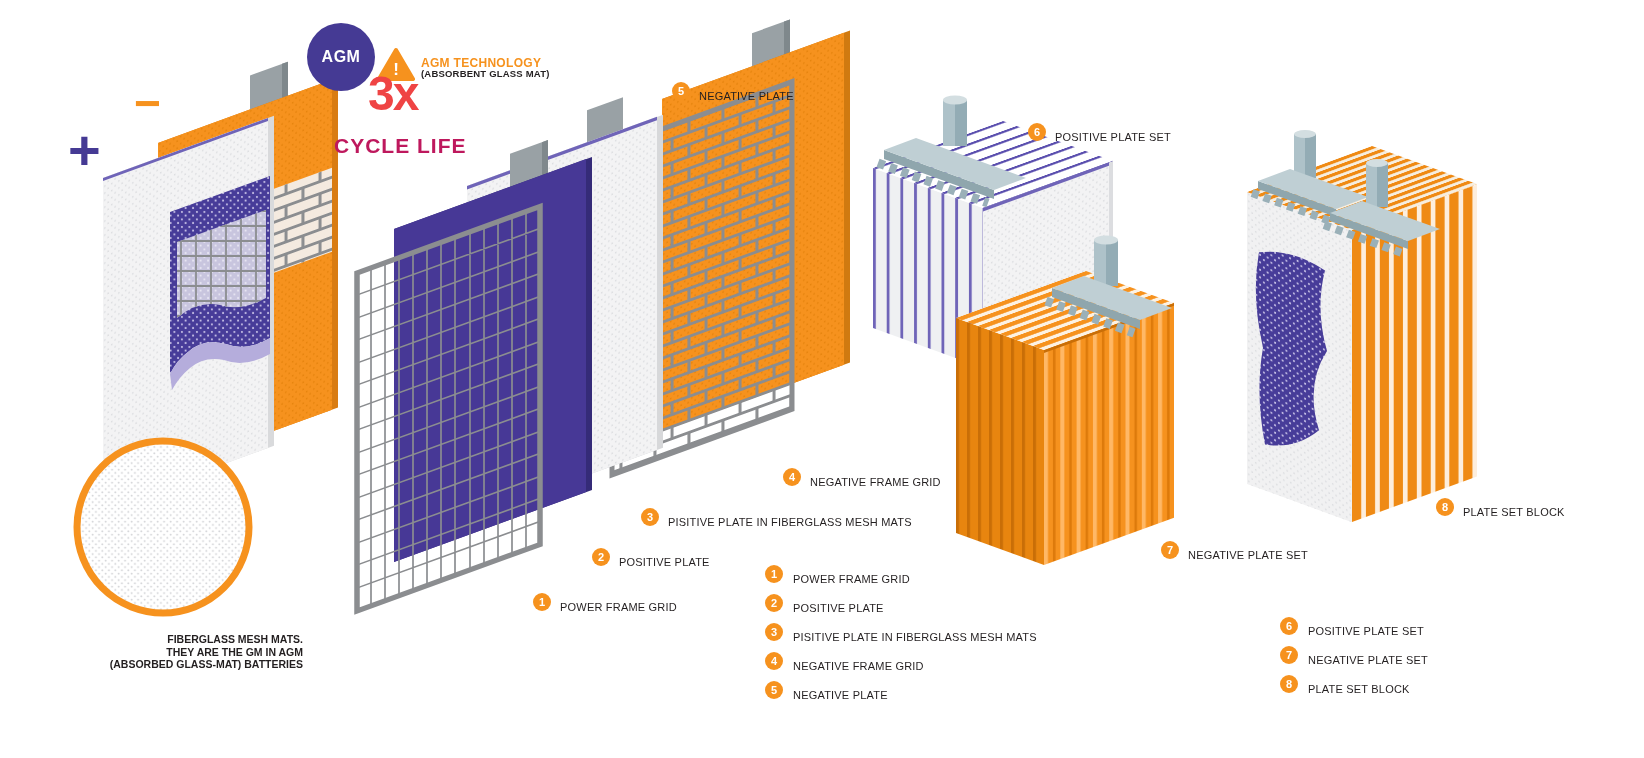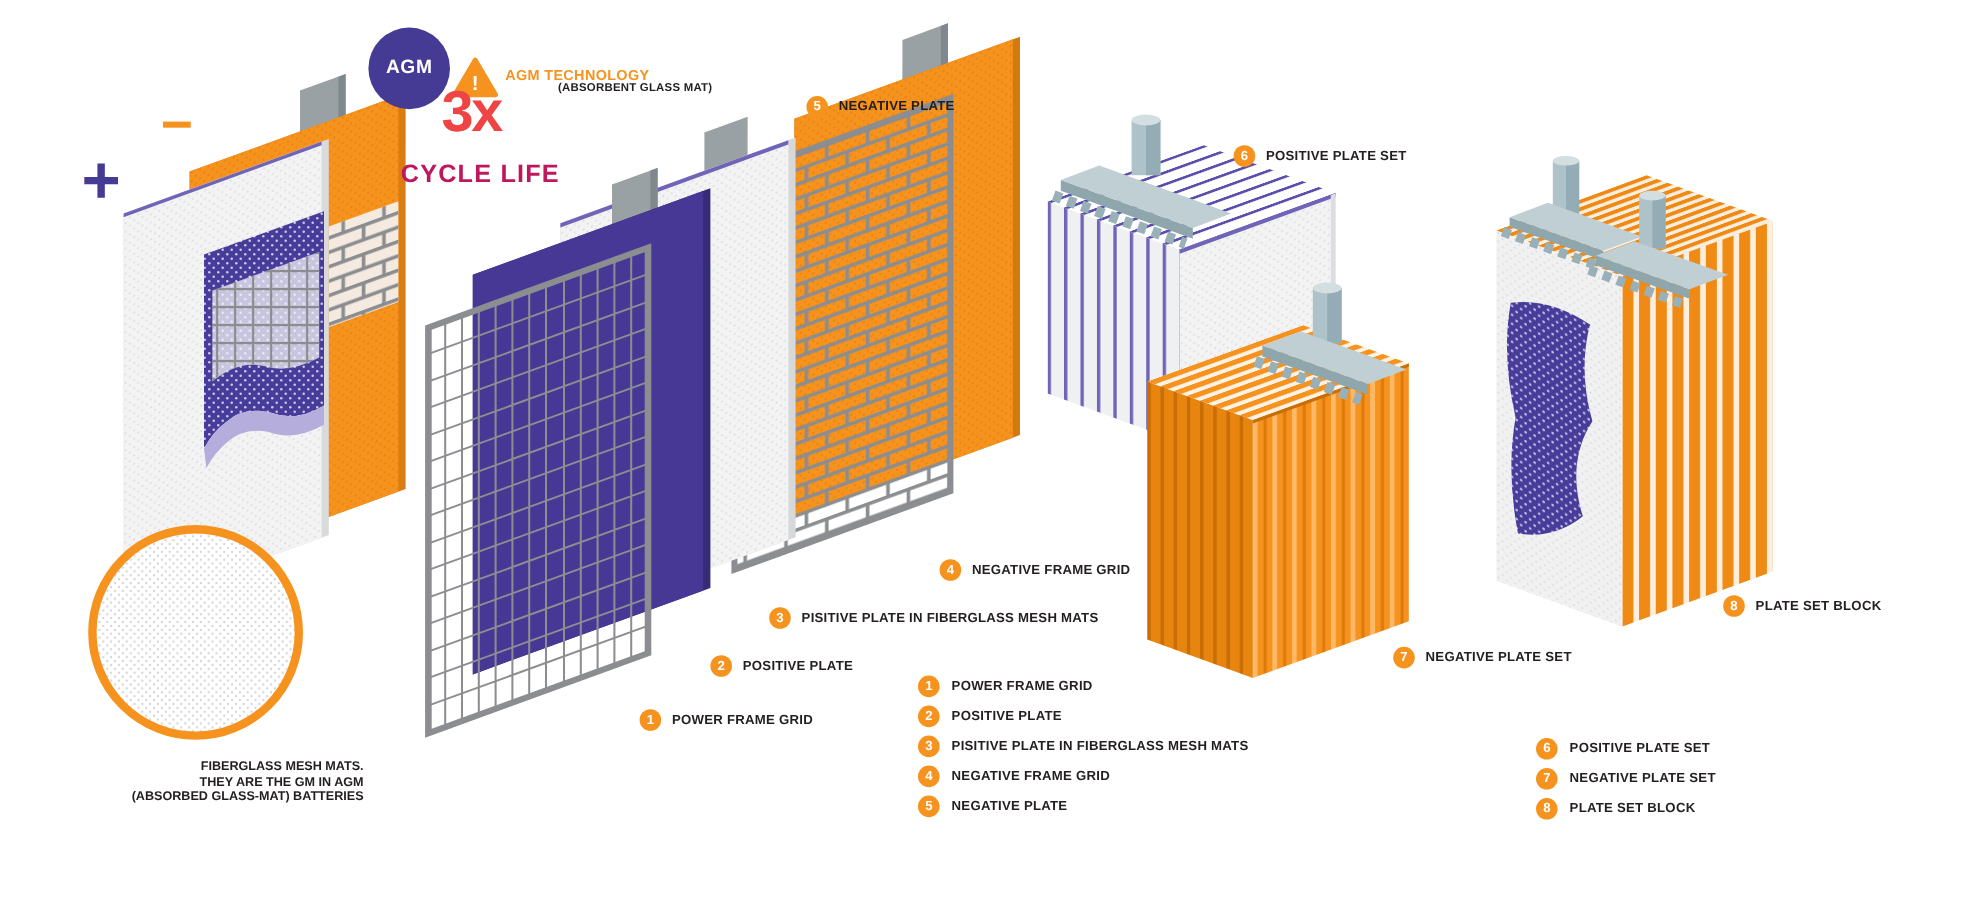"(ABSORBENT GLASS MAT)" .tech2 { margin-left: 44px -> none }
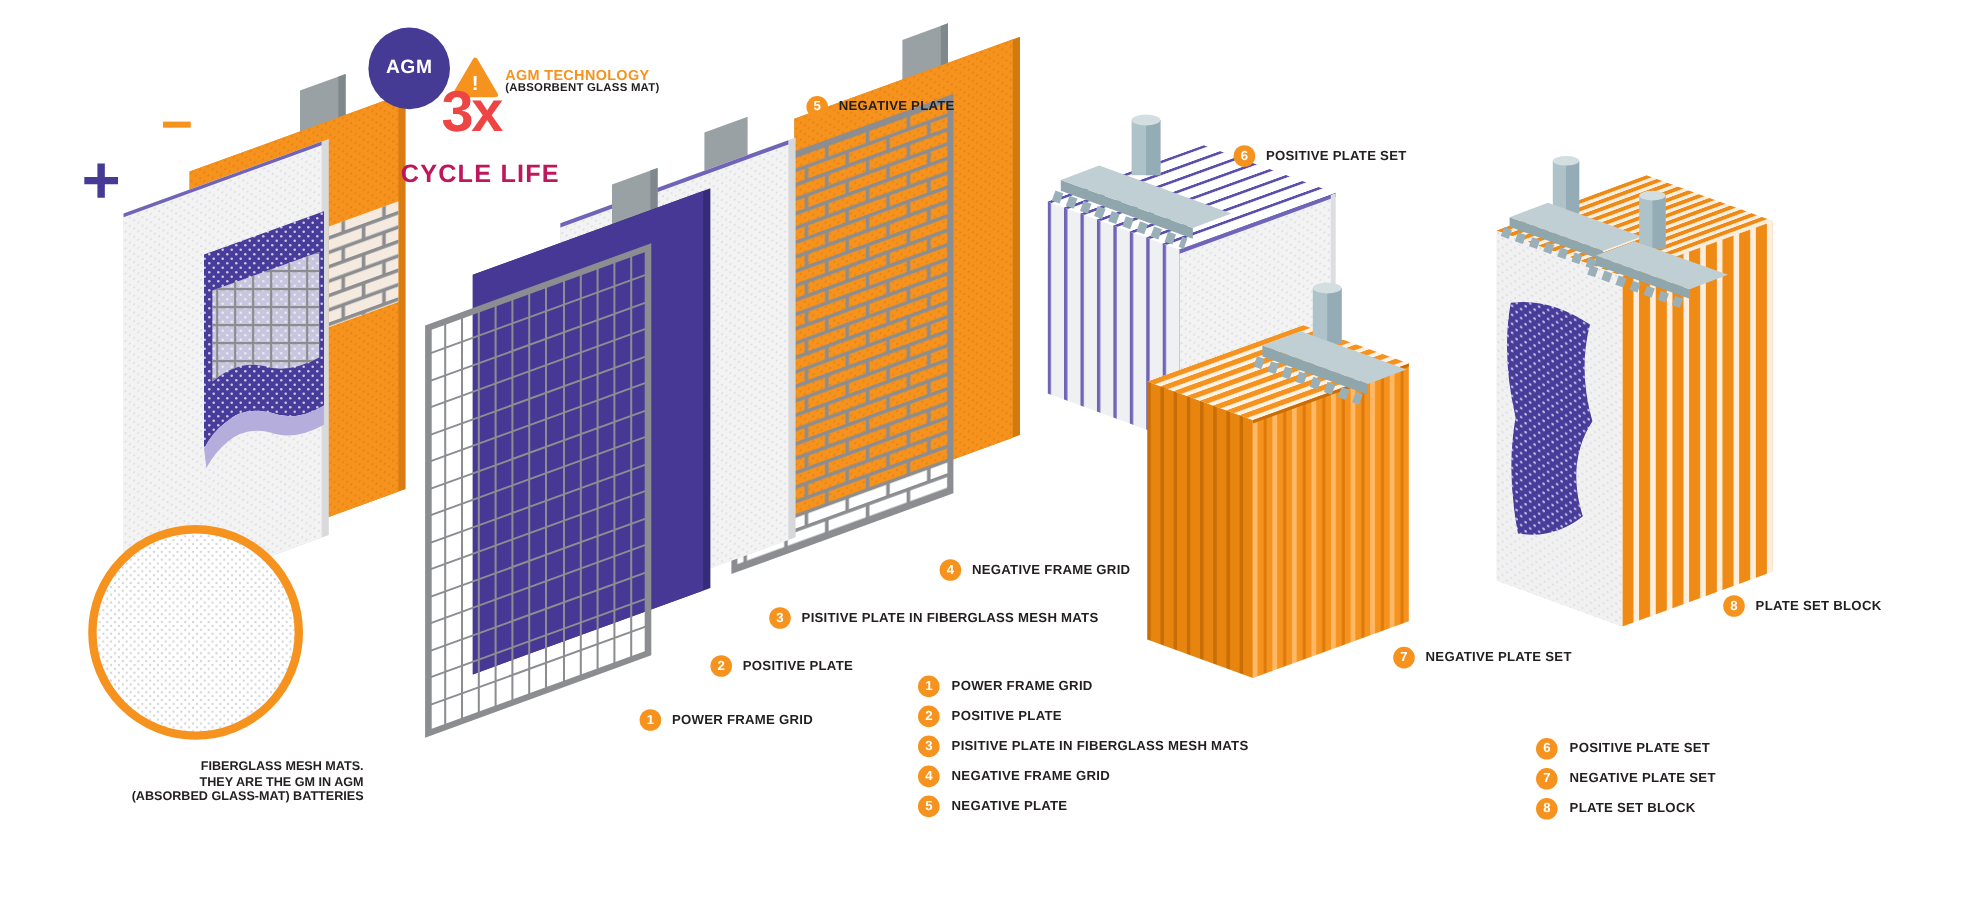"NEGATIVE PLATE" .ctext { font-weight: bold -> normal; margin-top: none -> 10px }
